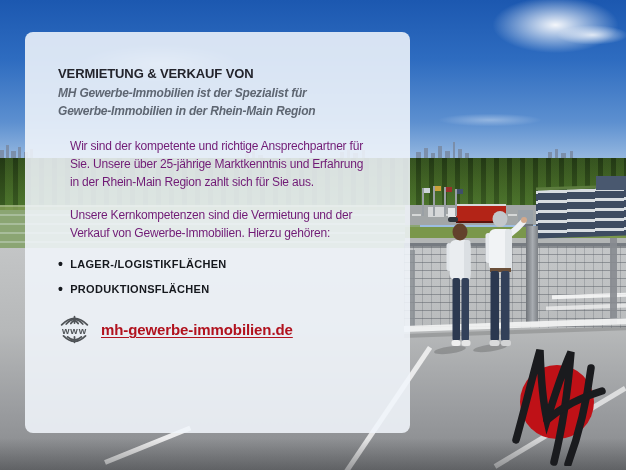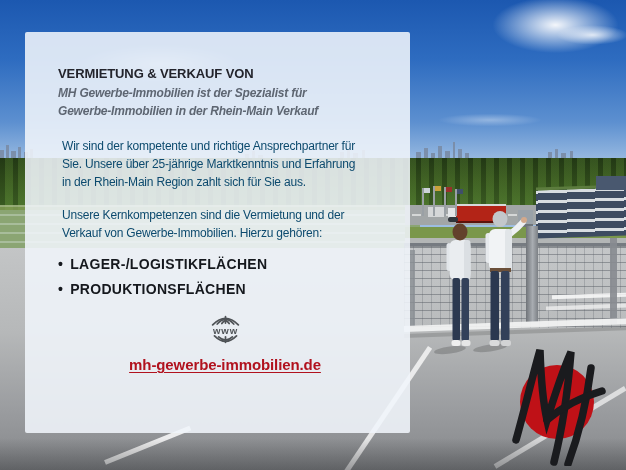"VERMIETUNG & VERKAUF VON" .card { border-radius: 2px -> 8px }
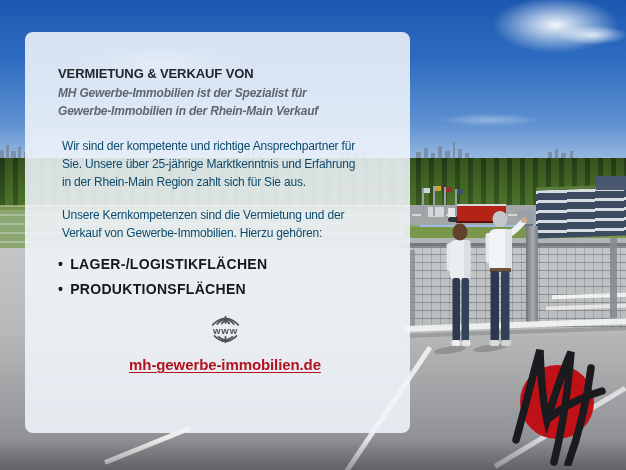"MH Gewerbe-Immobilien ist der Spezialist" div.subheadline { text: Verkauf -> Region }
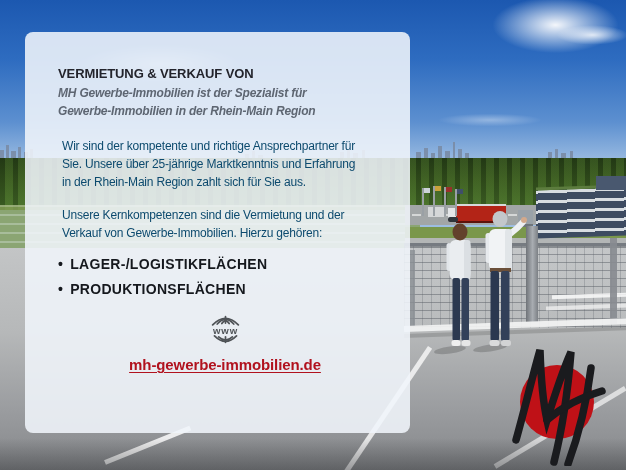"Wir sind der kompetente und" .para { color: #0c4a6e -> #701a75; margin: 0 4px 14px -> 0 12px 14px }
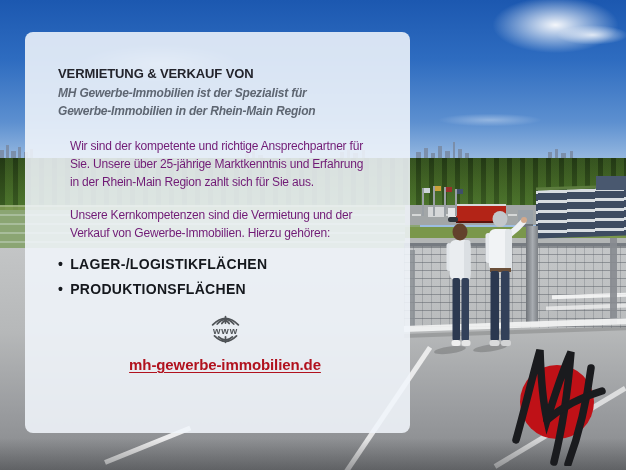"LAGER-/LOGISTIKFLÄCHEN" .bullets li { align-items: flex-end -> center; font-size: 14px -> 11px }
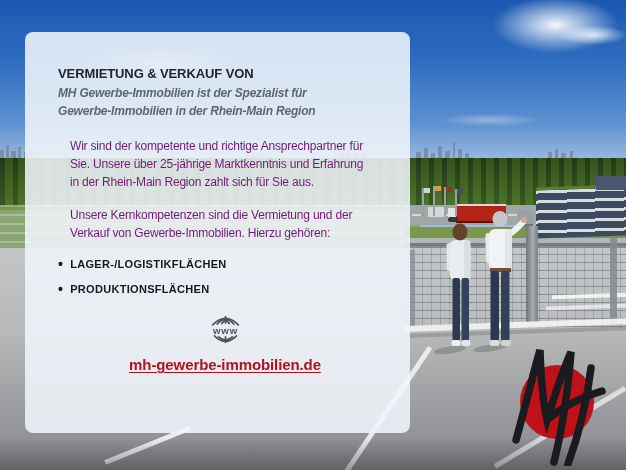"www" .weblink-row { flex-direction: column -> none }
